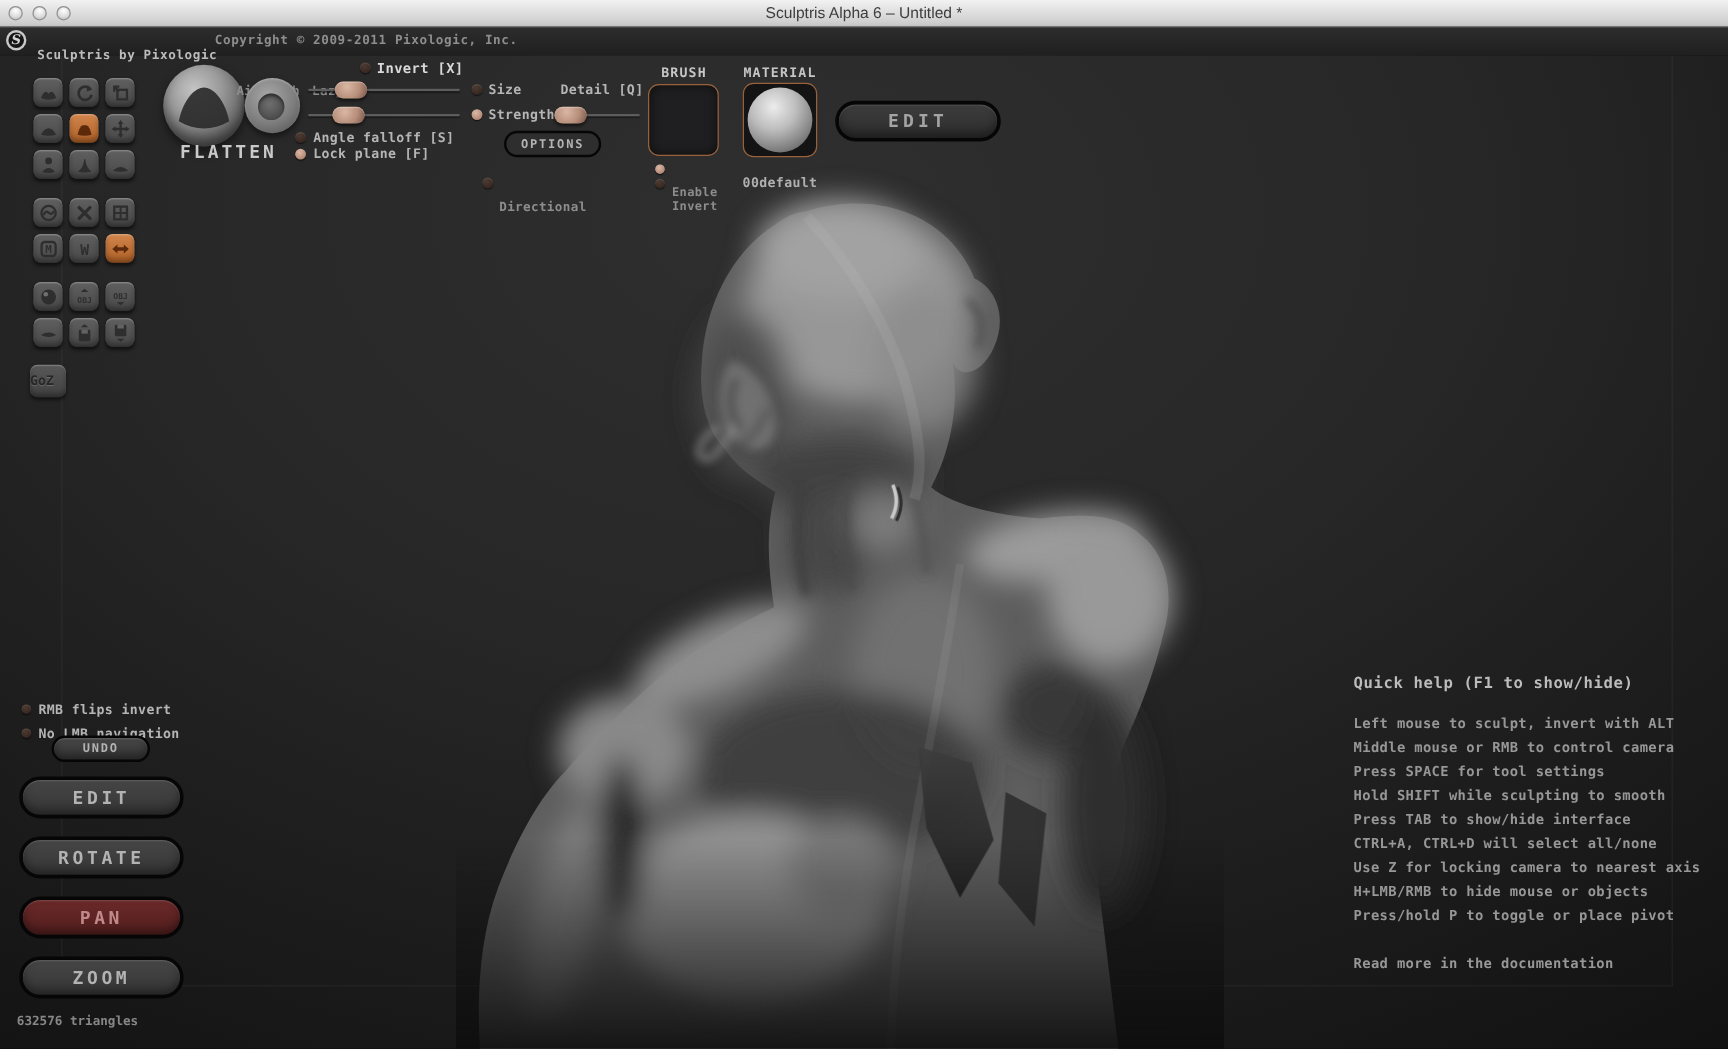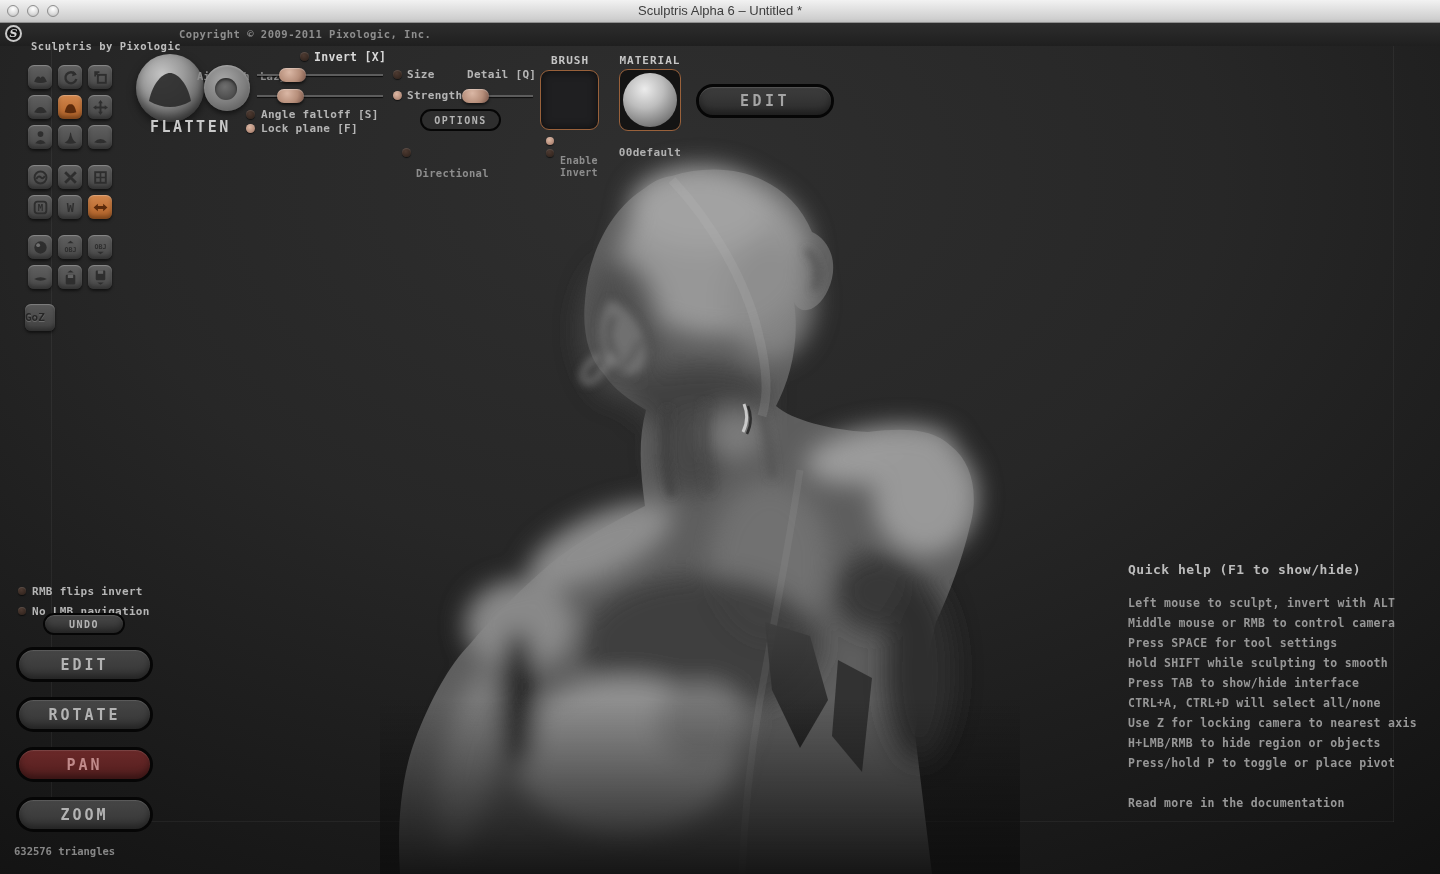"H+LMB/RMB to hide region or" div.hline { text: region -> mouse }
